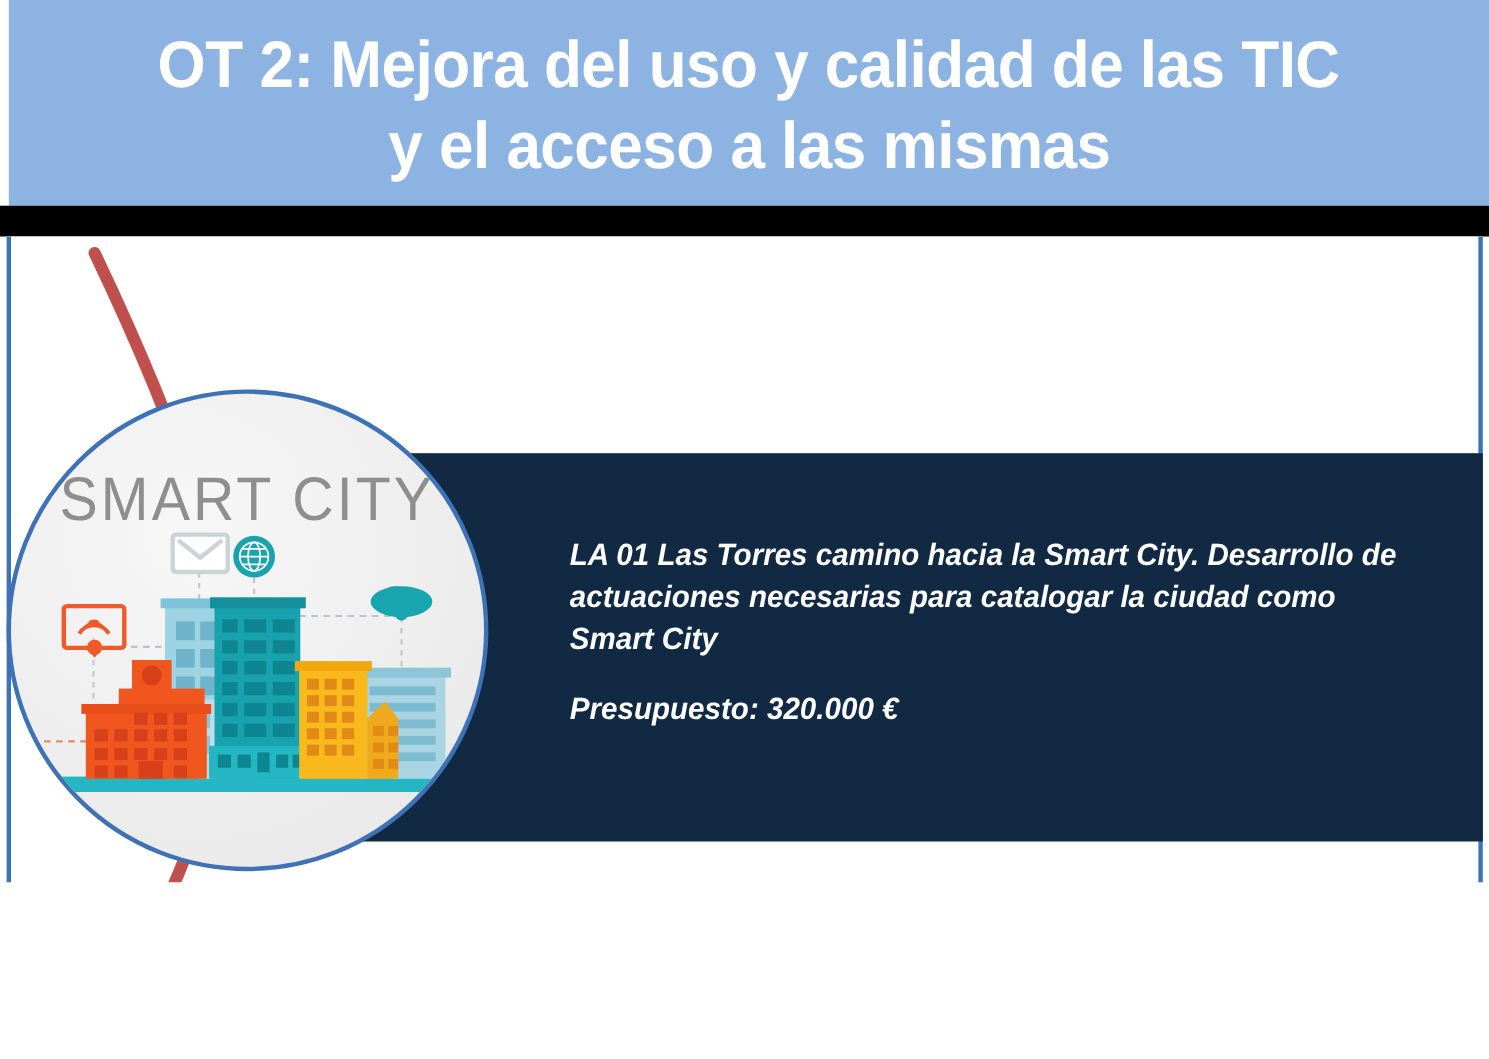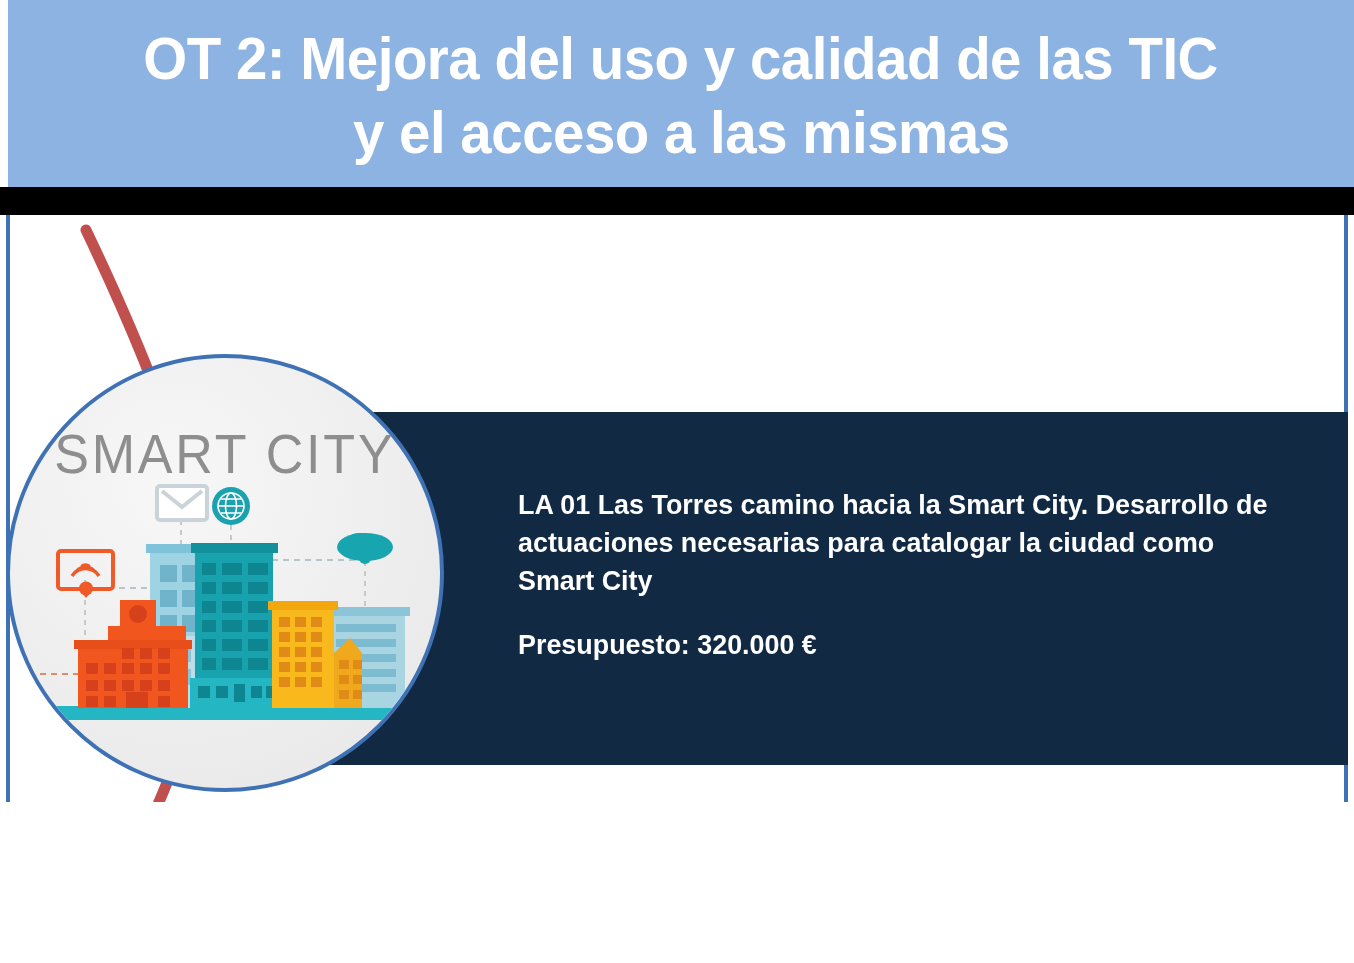"LA 01 Las Torres camino" #navy-panel { font-style: none -> italic }
